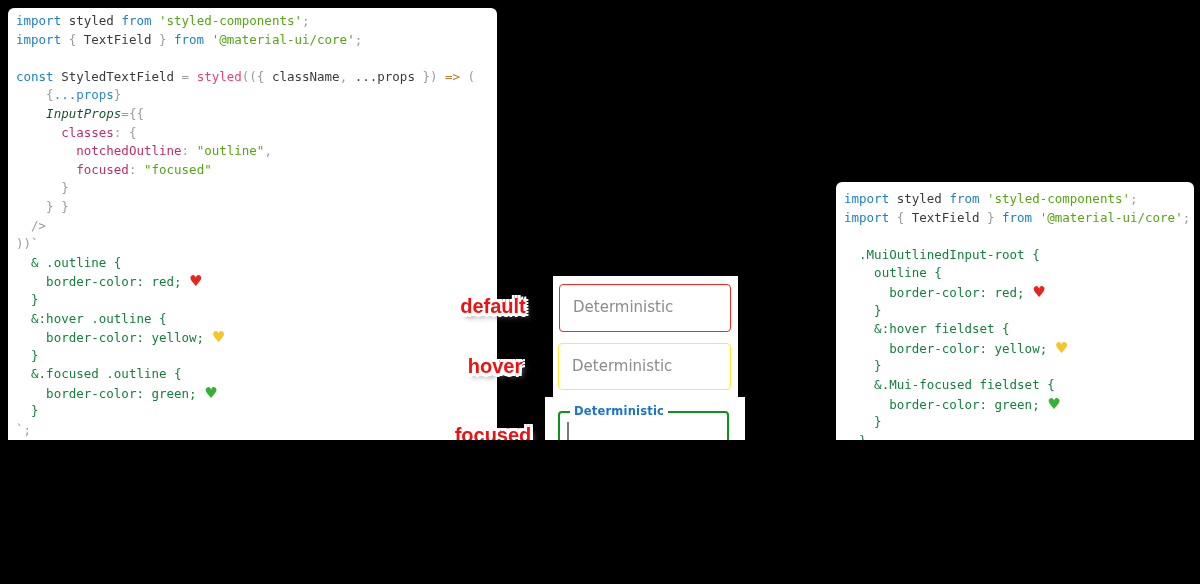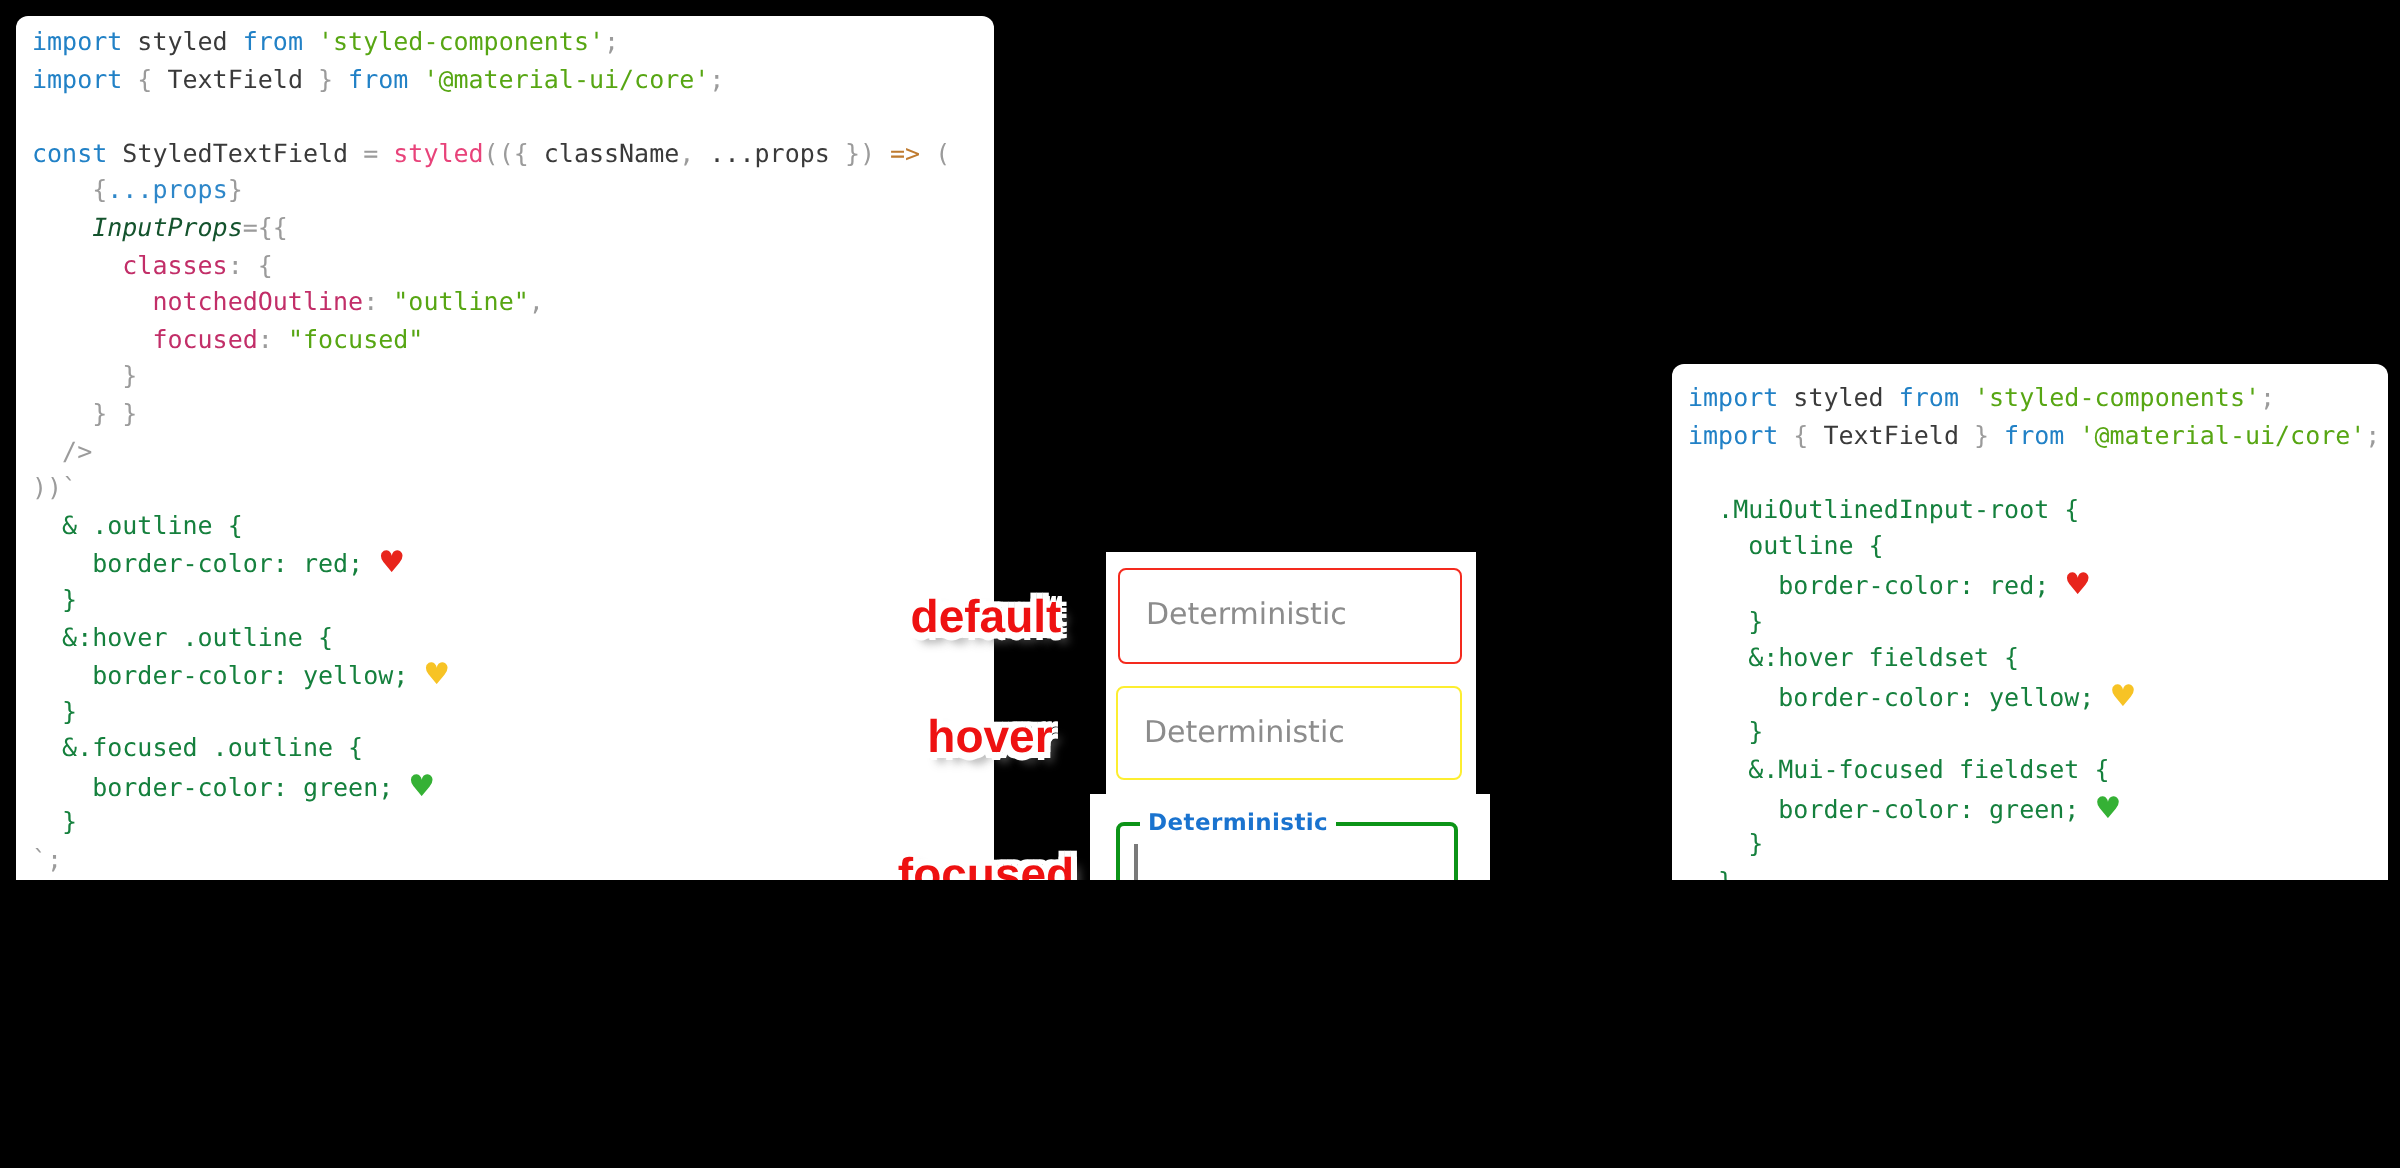"default" .state-label { font-size: 23px -> 20px }
